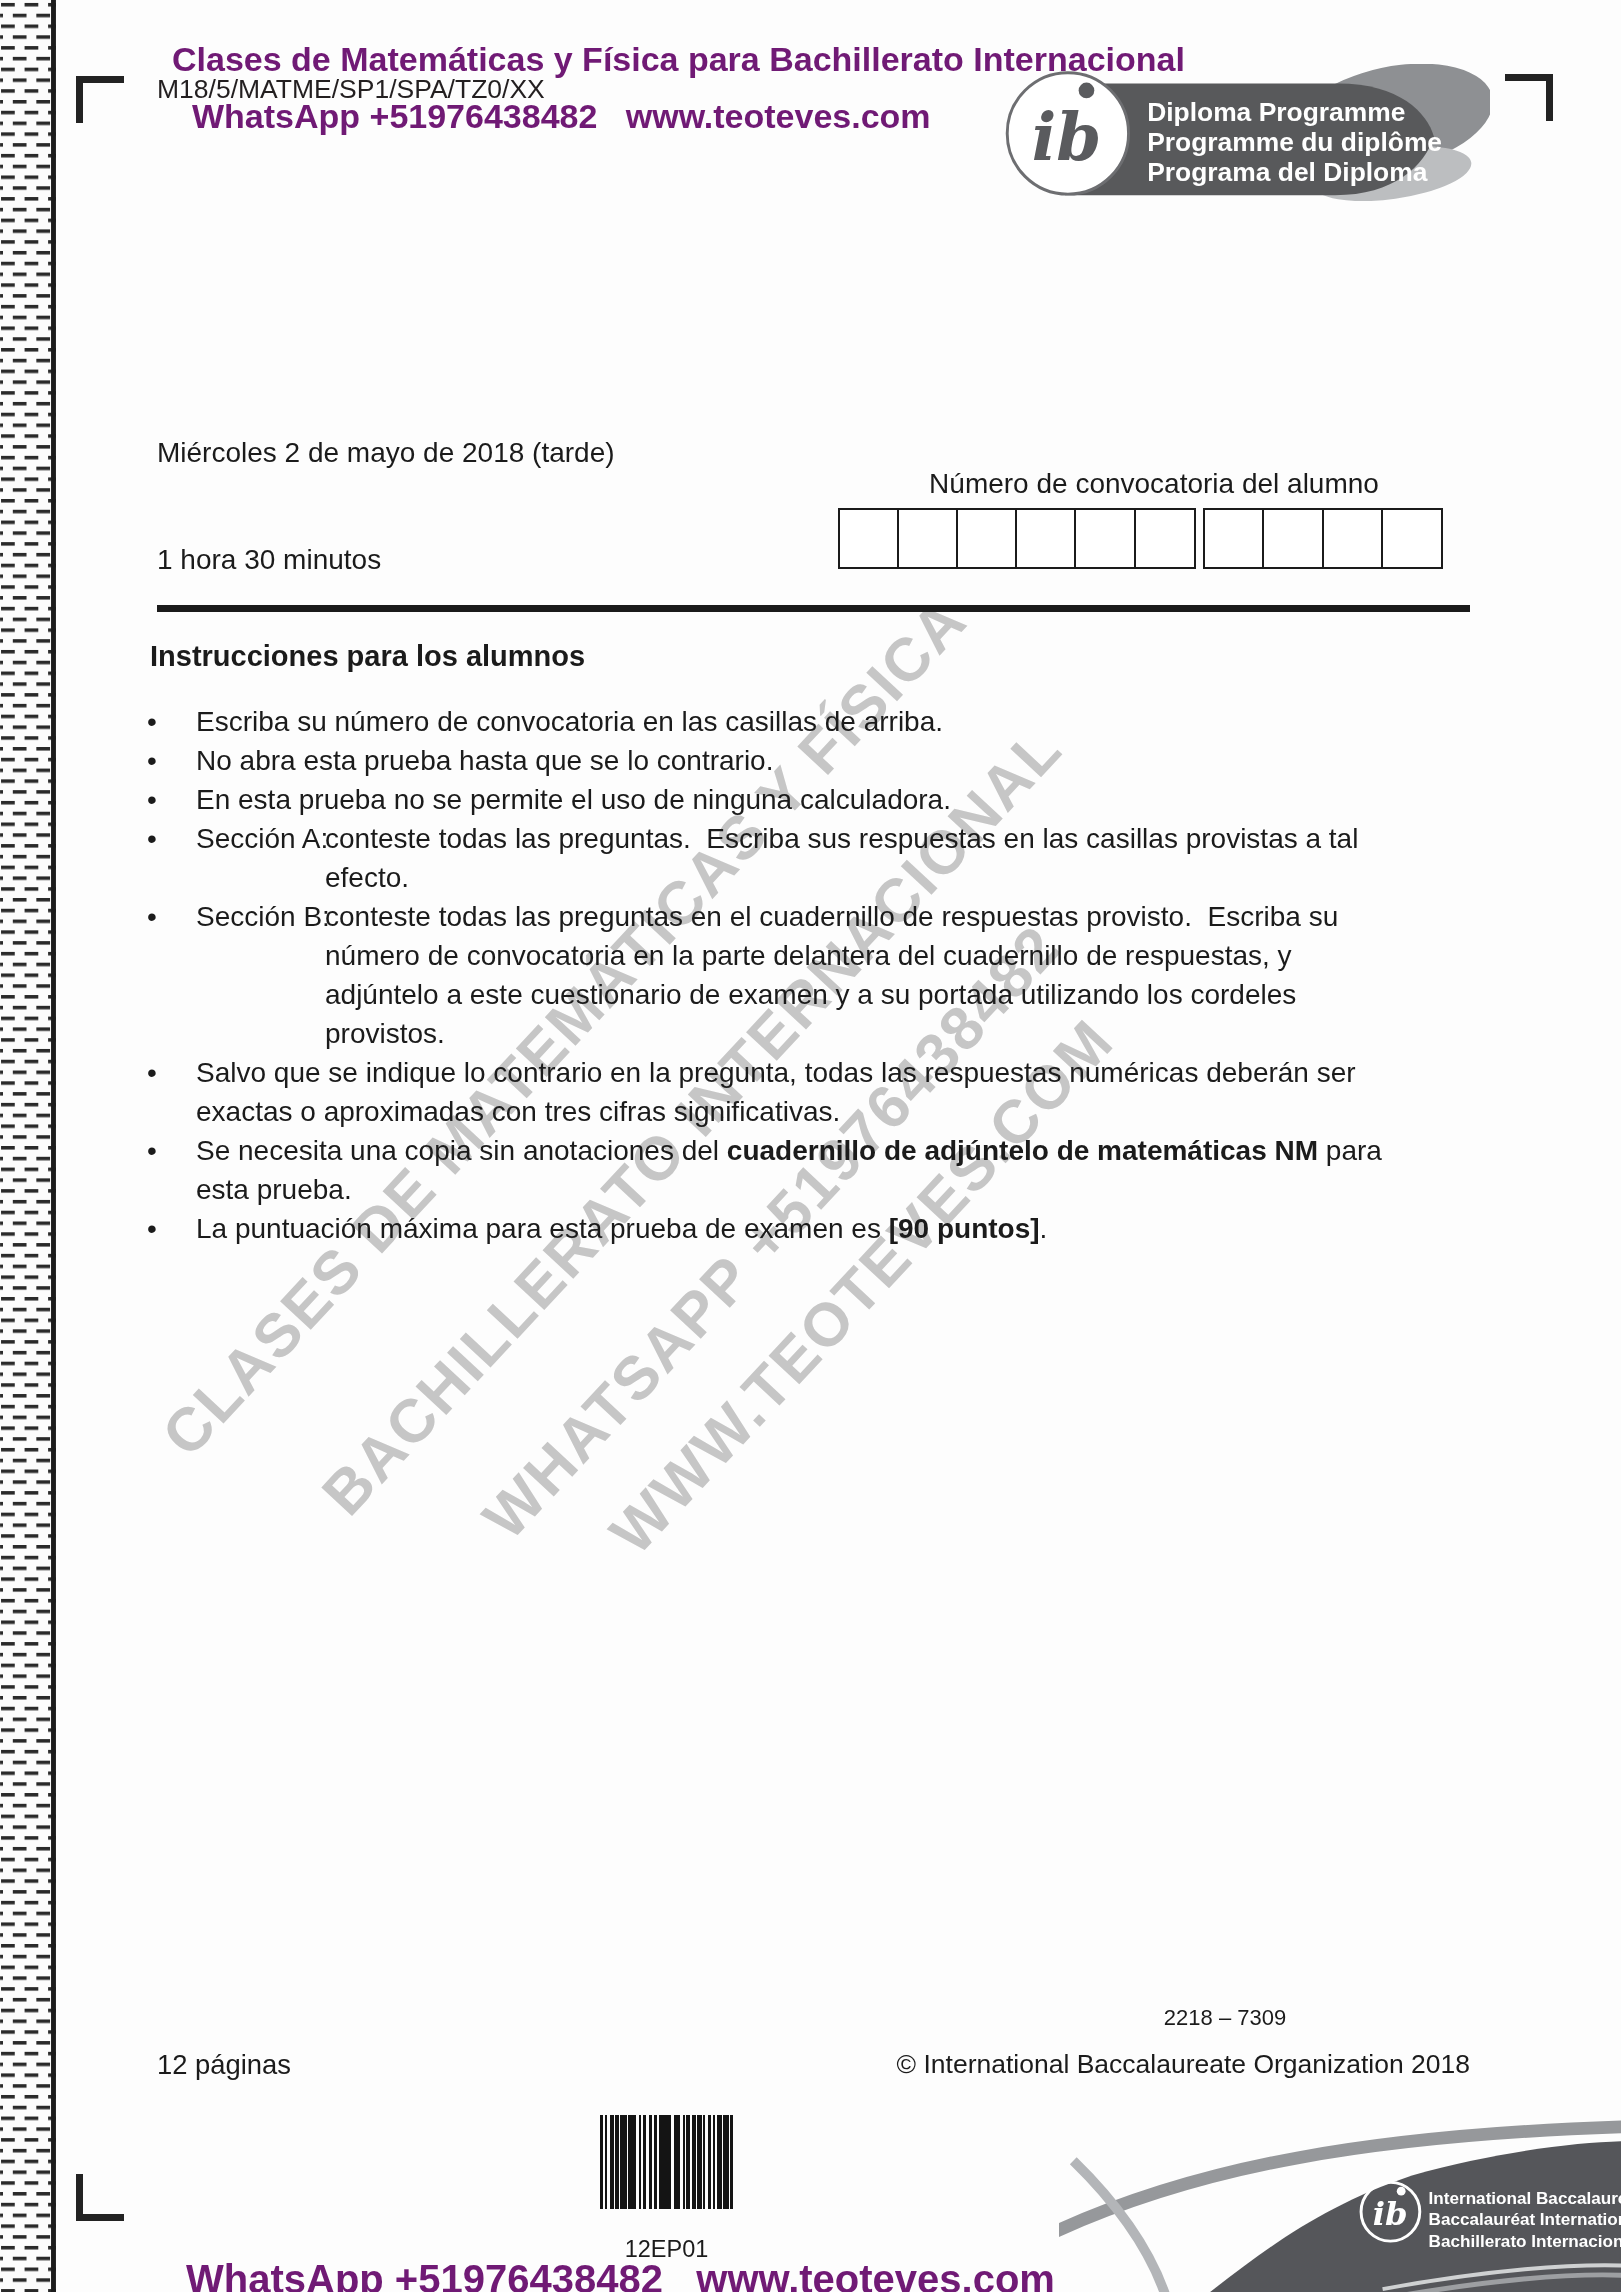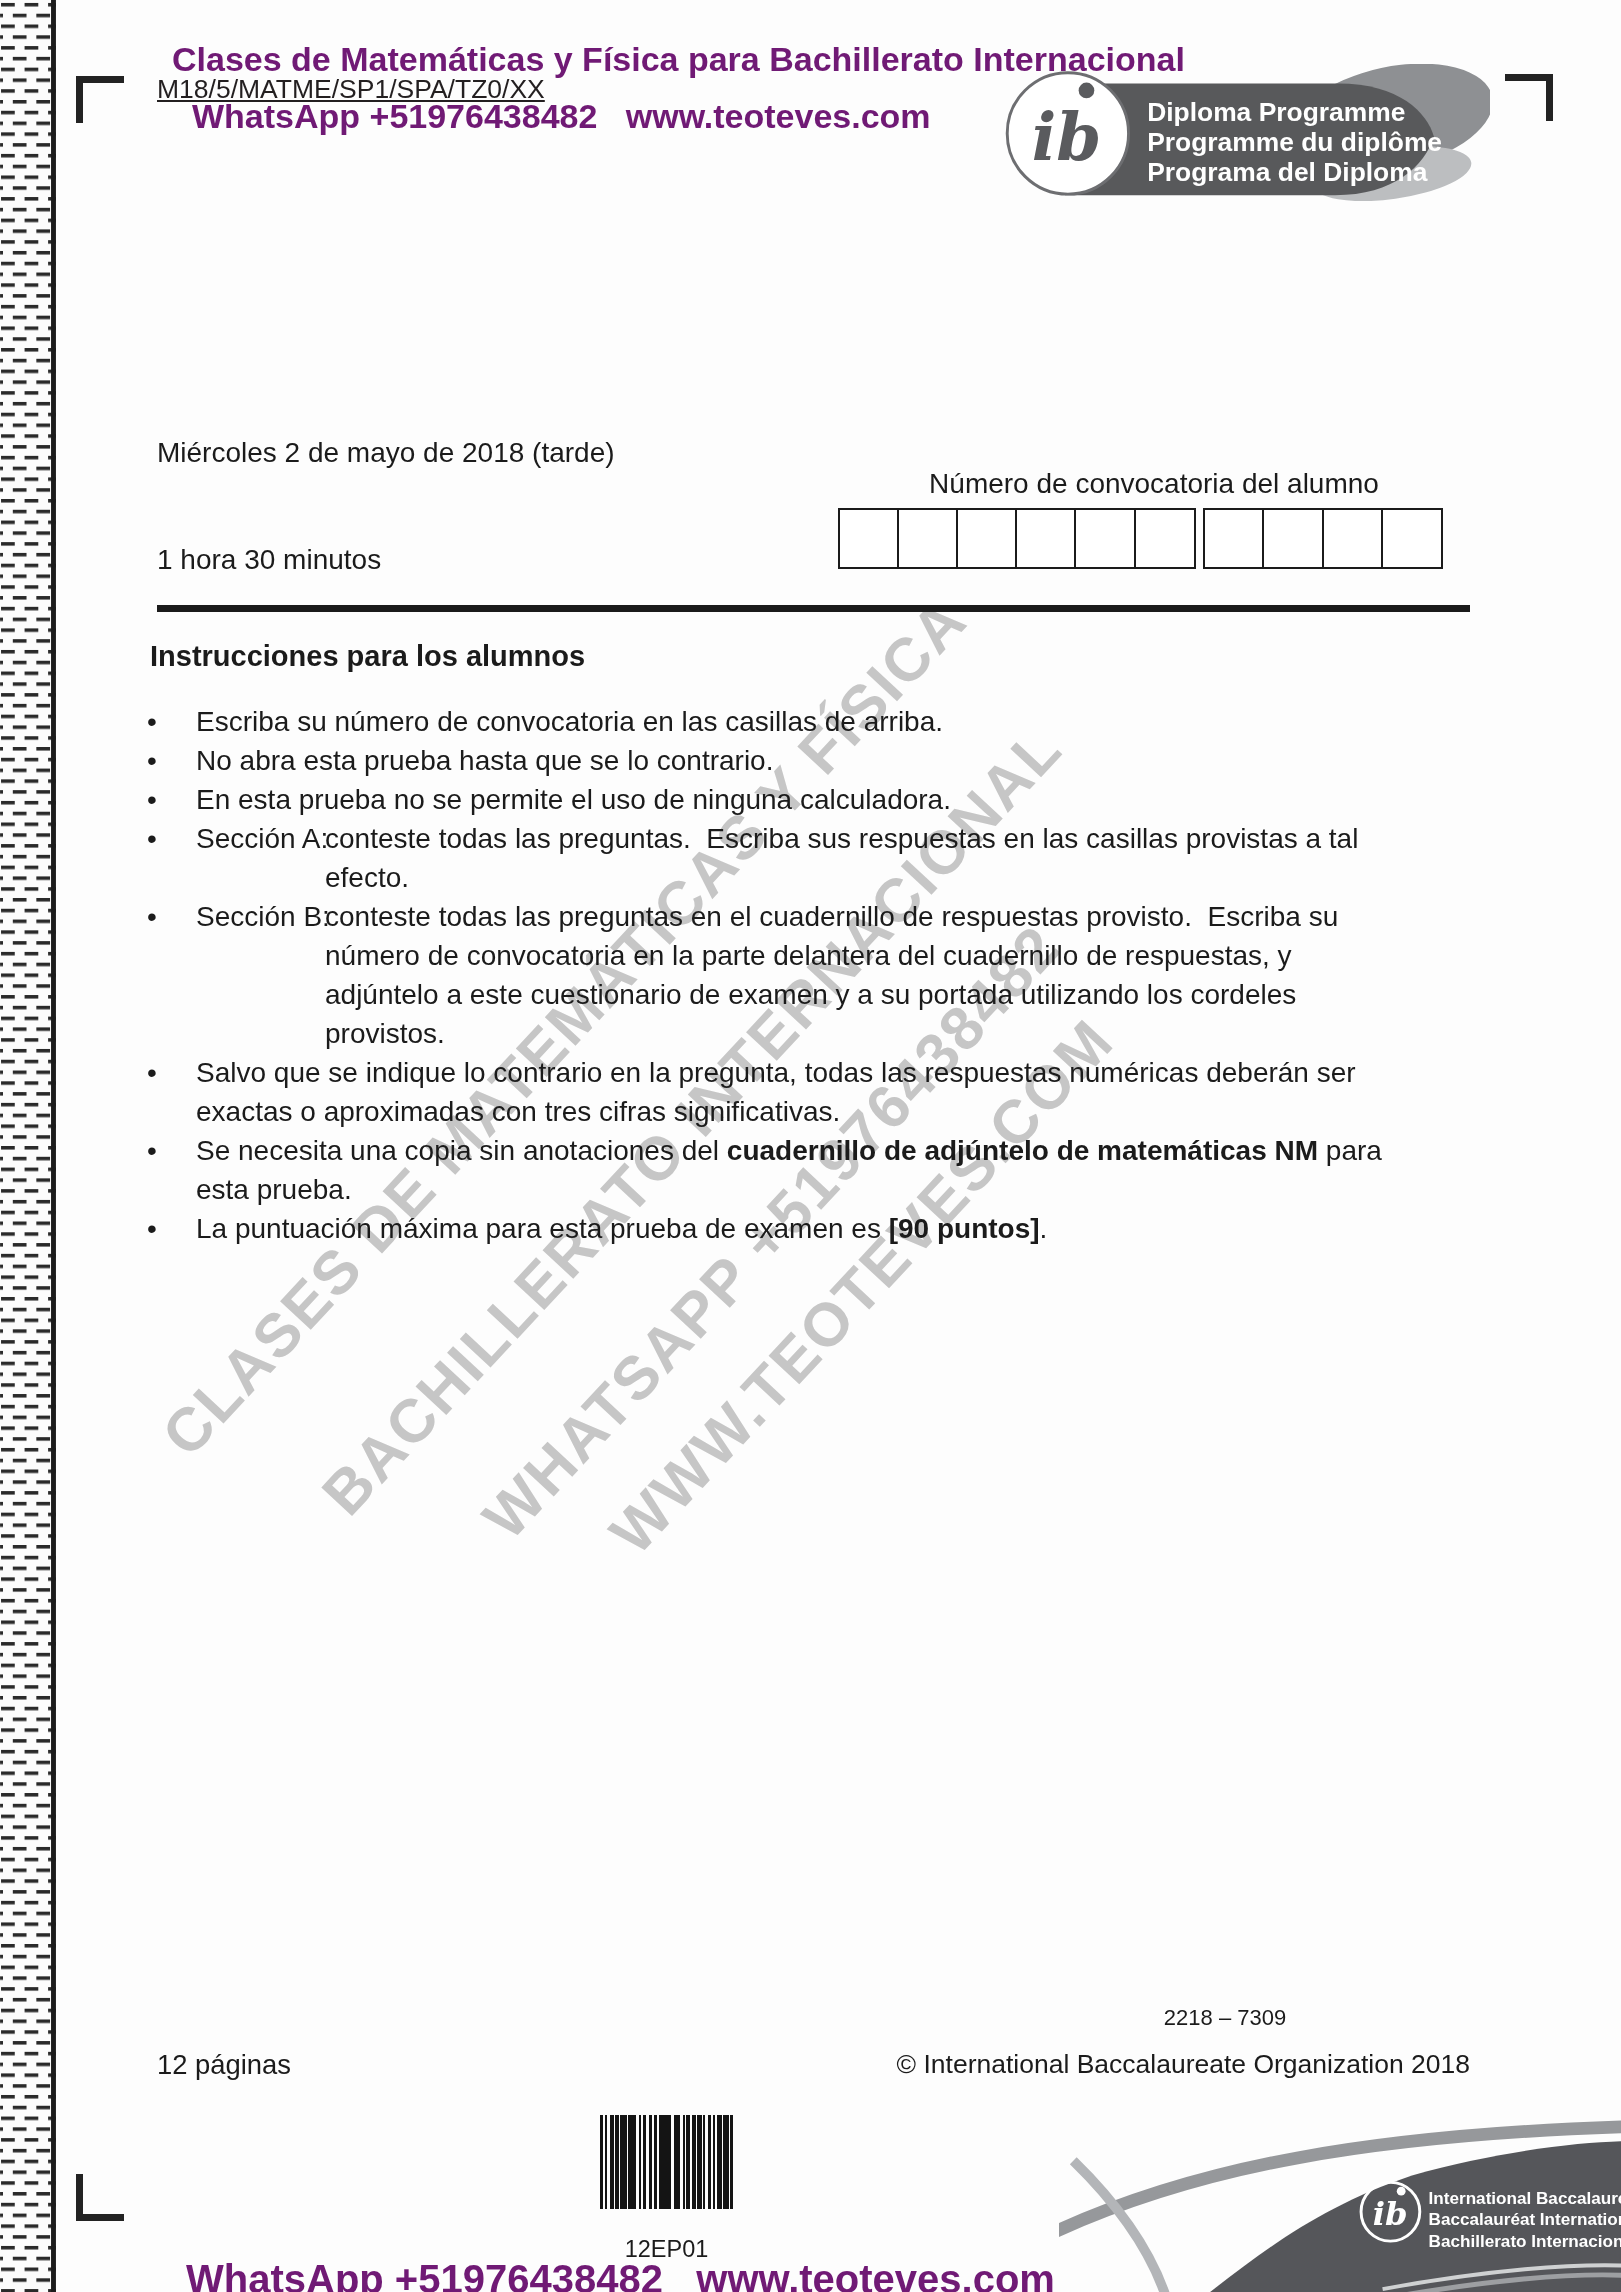"M18/5/MATME/SP1/SPA/TZ0/XX" .paper-code { text-decoration: underline -> none }
